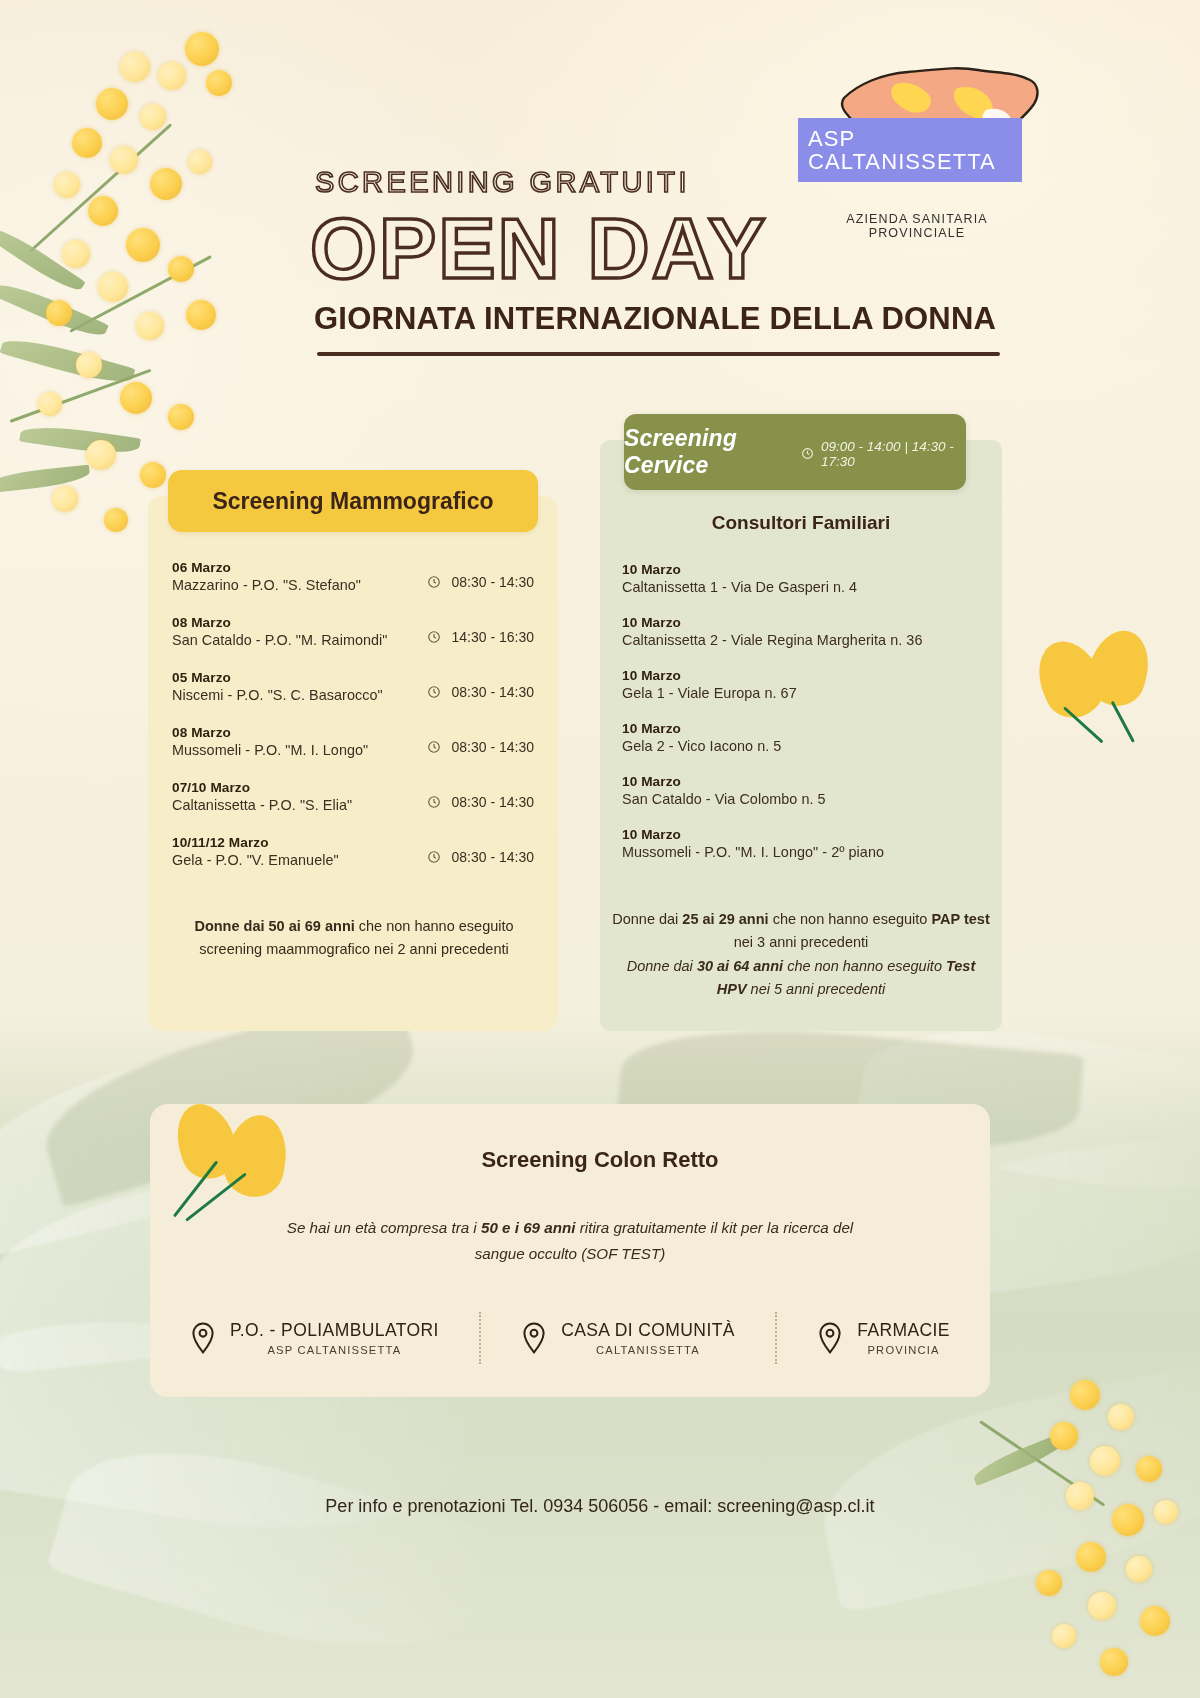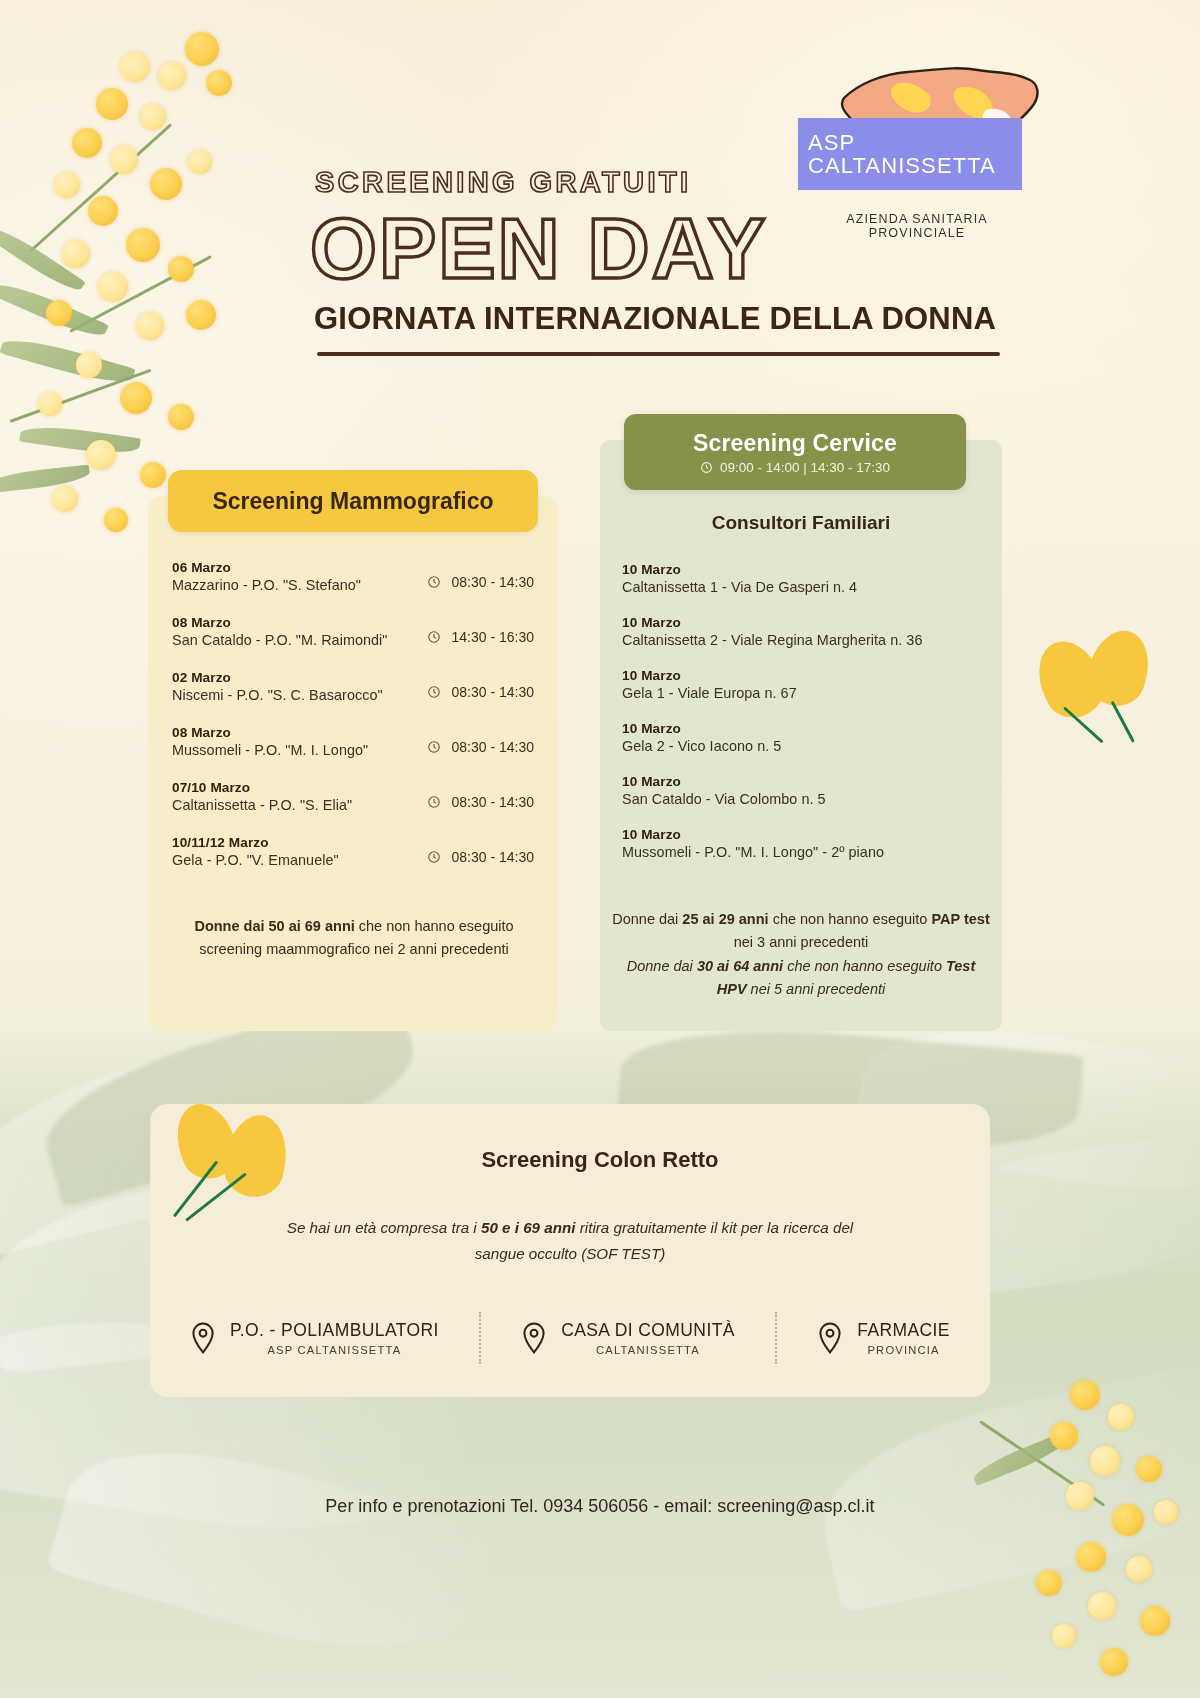"ASP" .logo-band { height: 72px -> 64px }
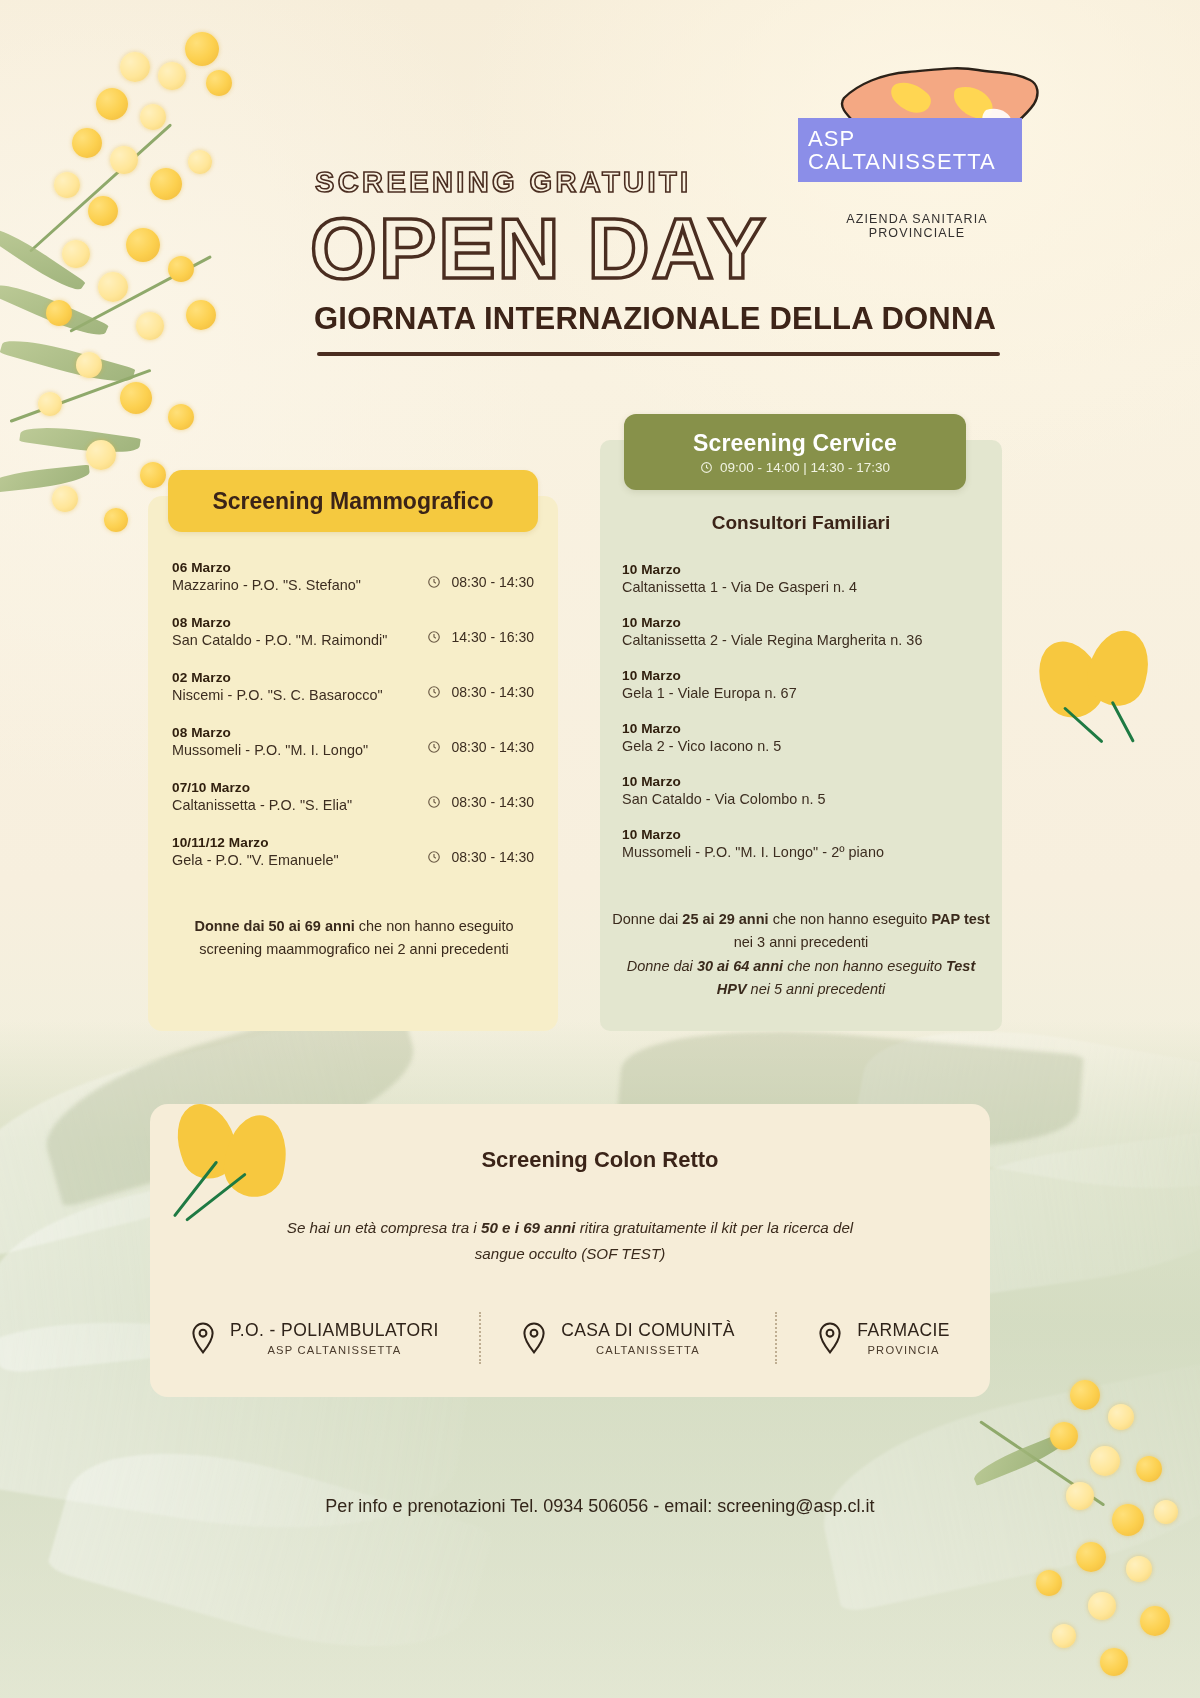"SCREENING GRATUITI" .kicker { font-weight: 700 -> 400 }
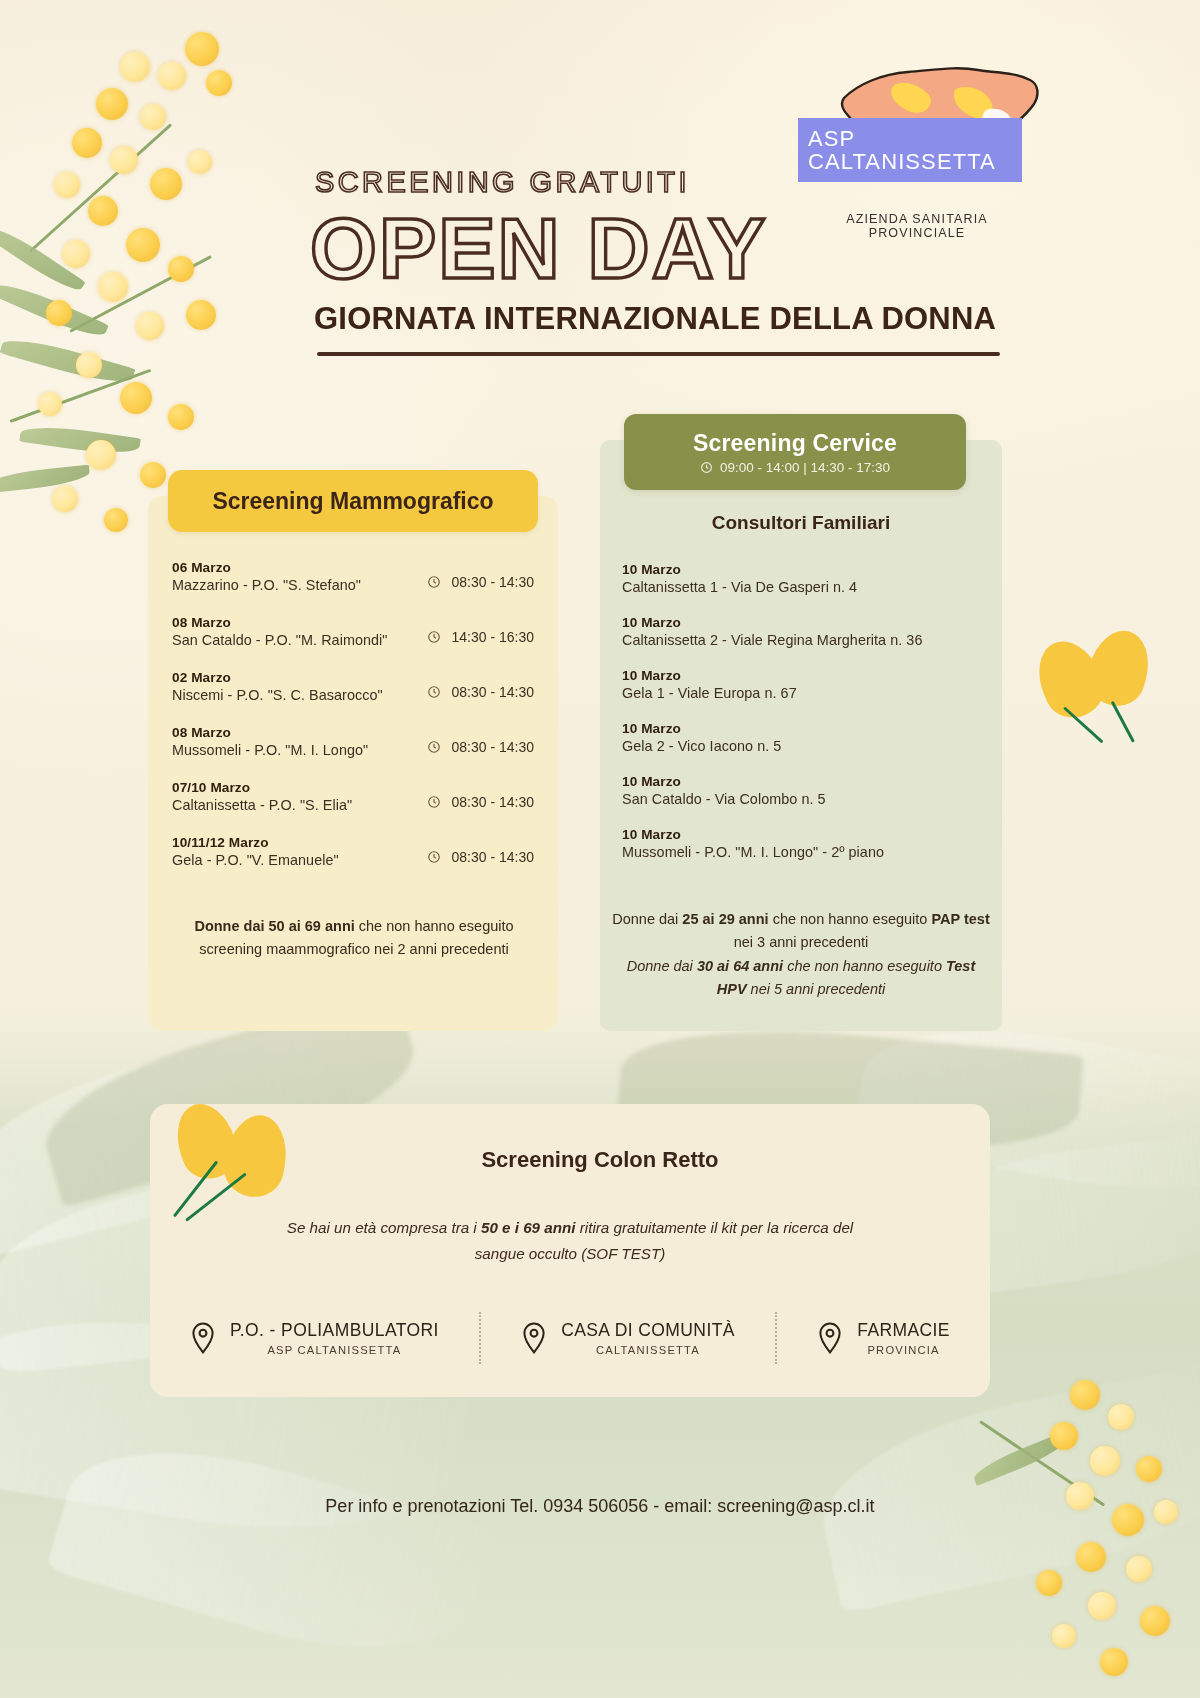"Screening Cervice" .hdr-cervice { flex-direction: column -> row; font-style: none -> italic }
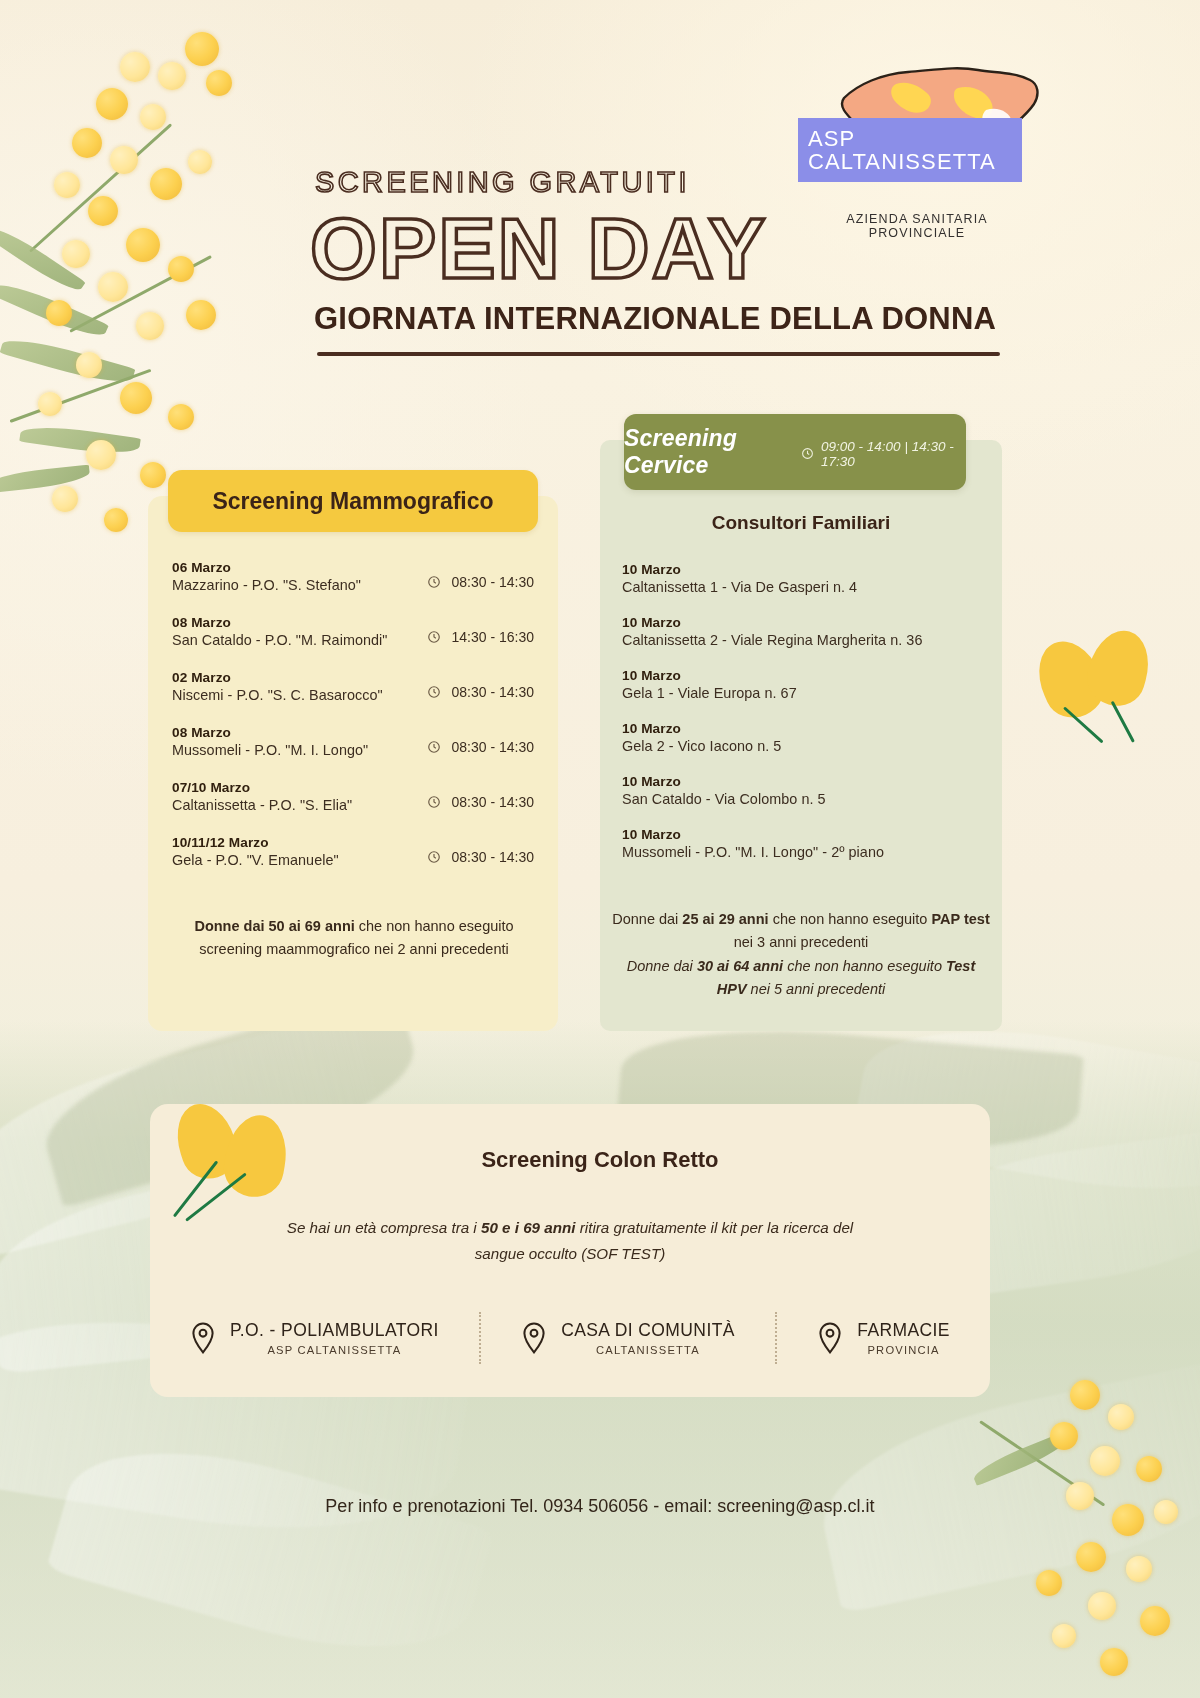"02 Marzo" div.d { text: 02 -> 05 }
